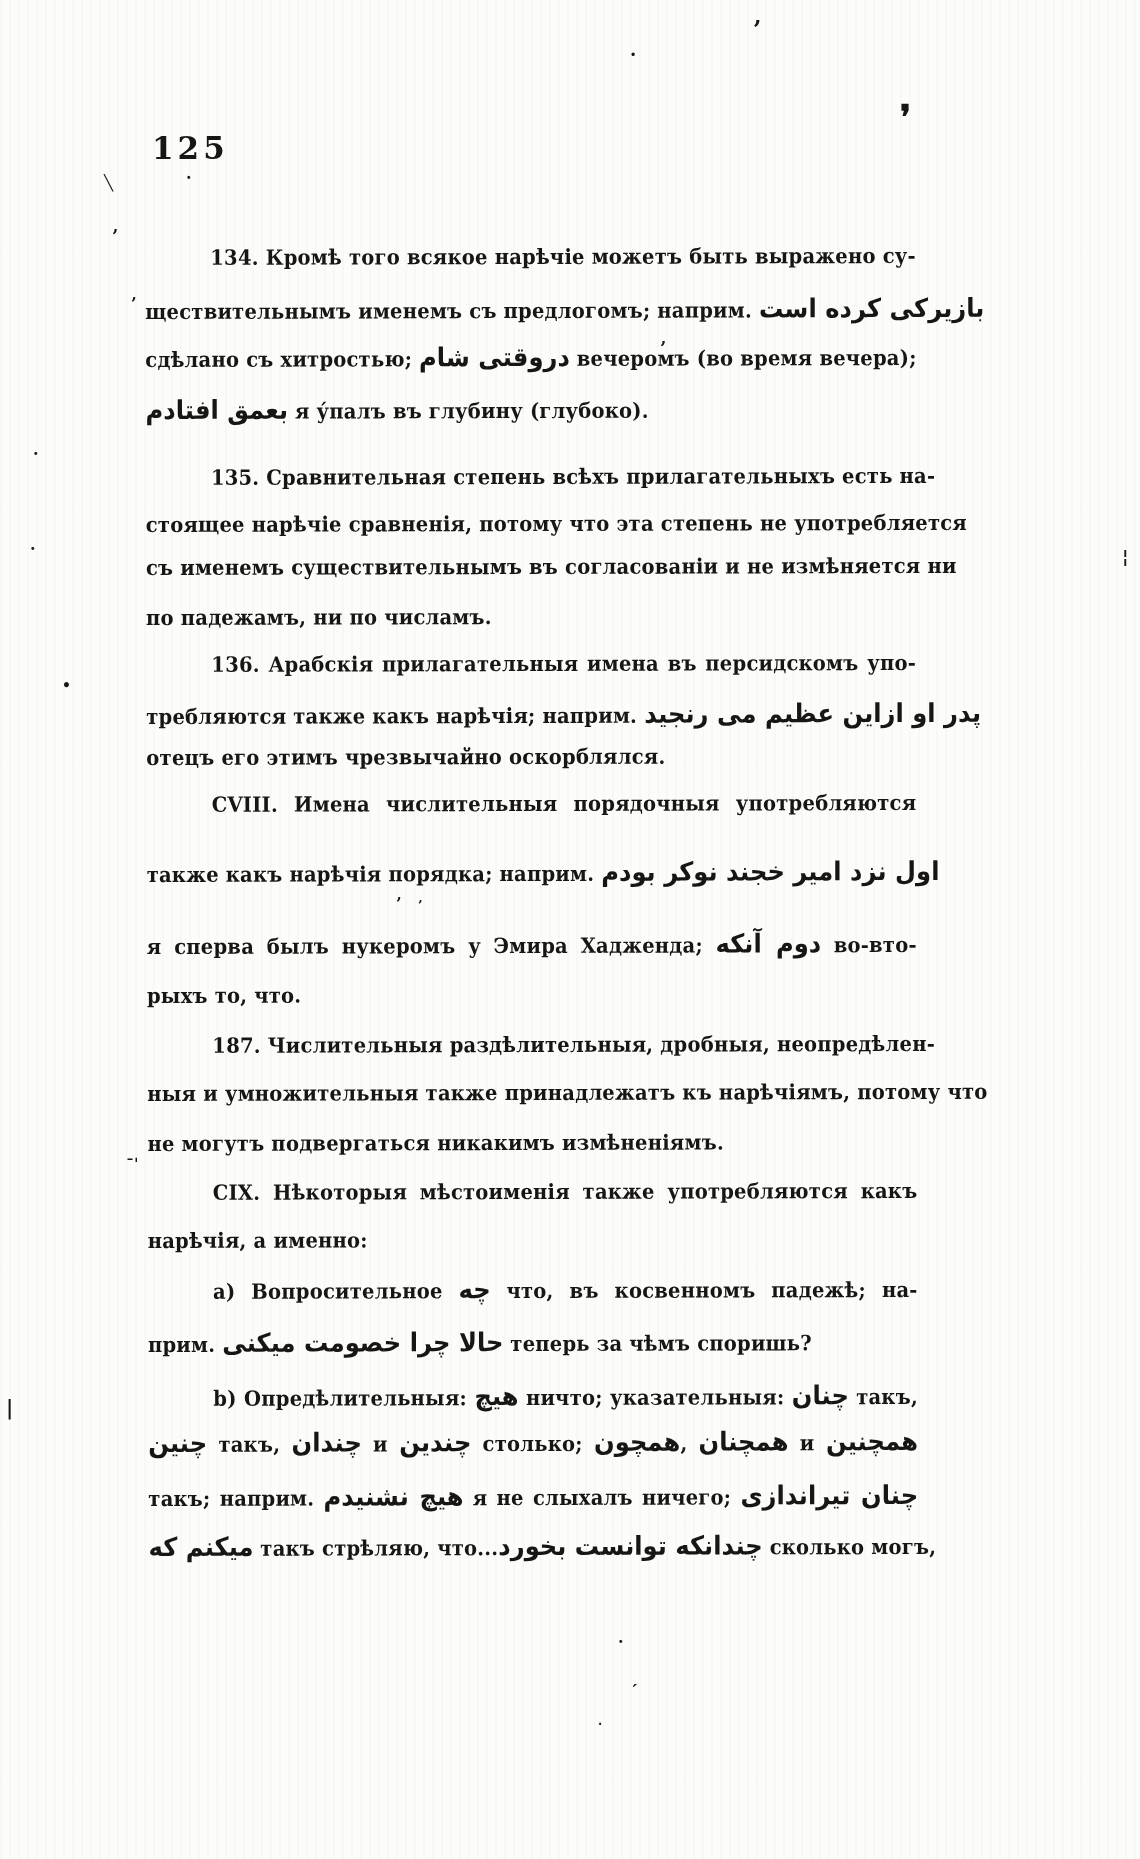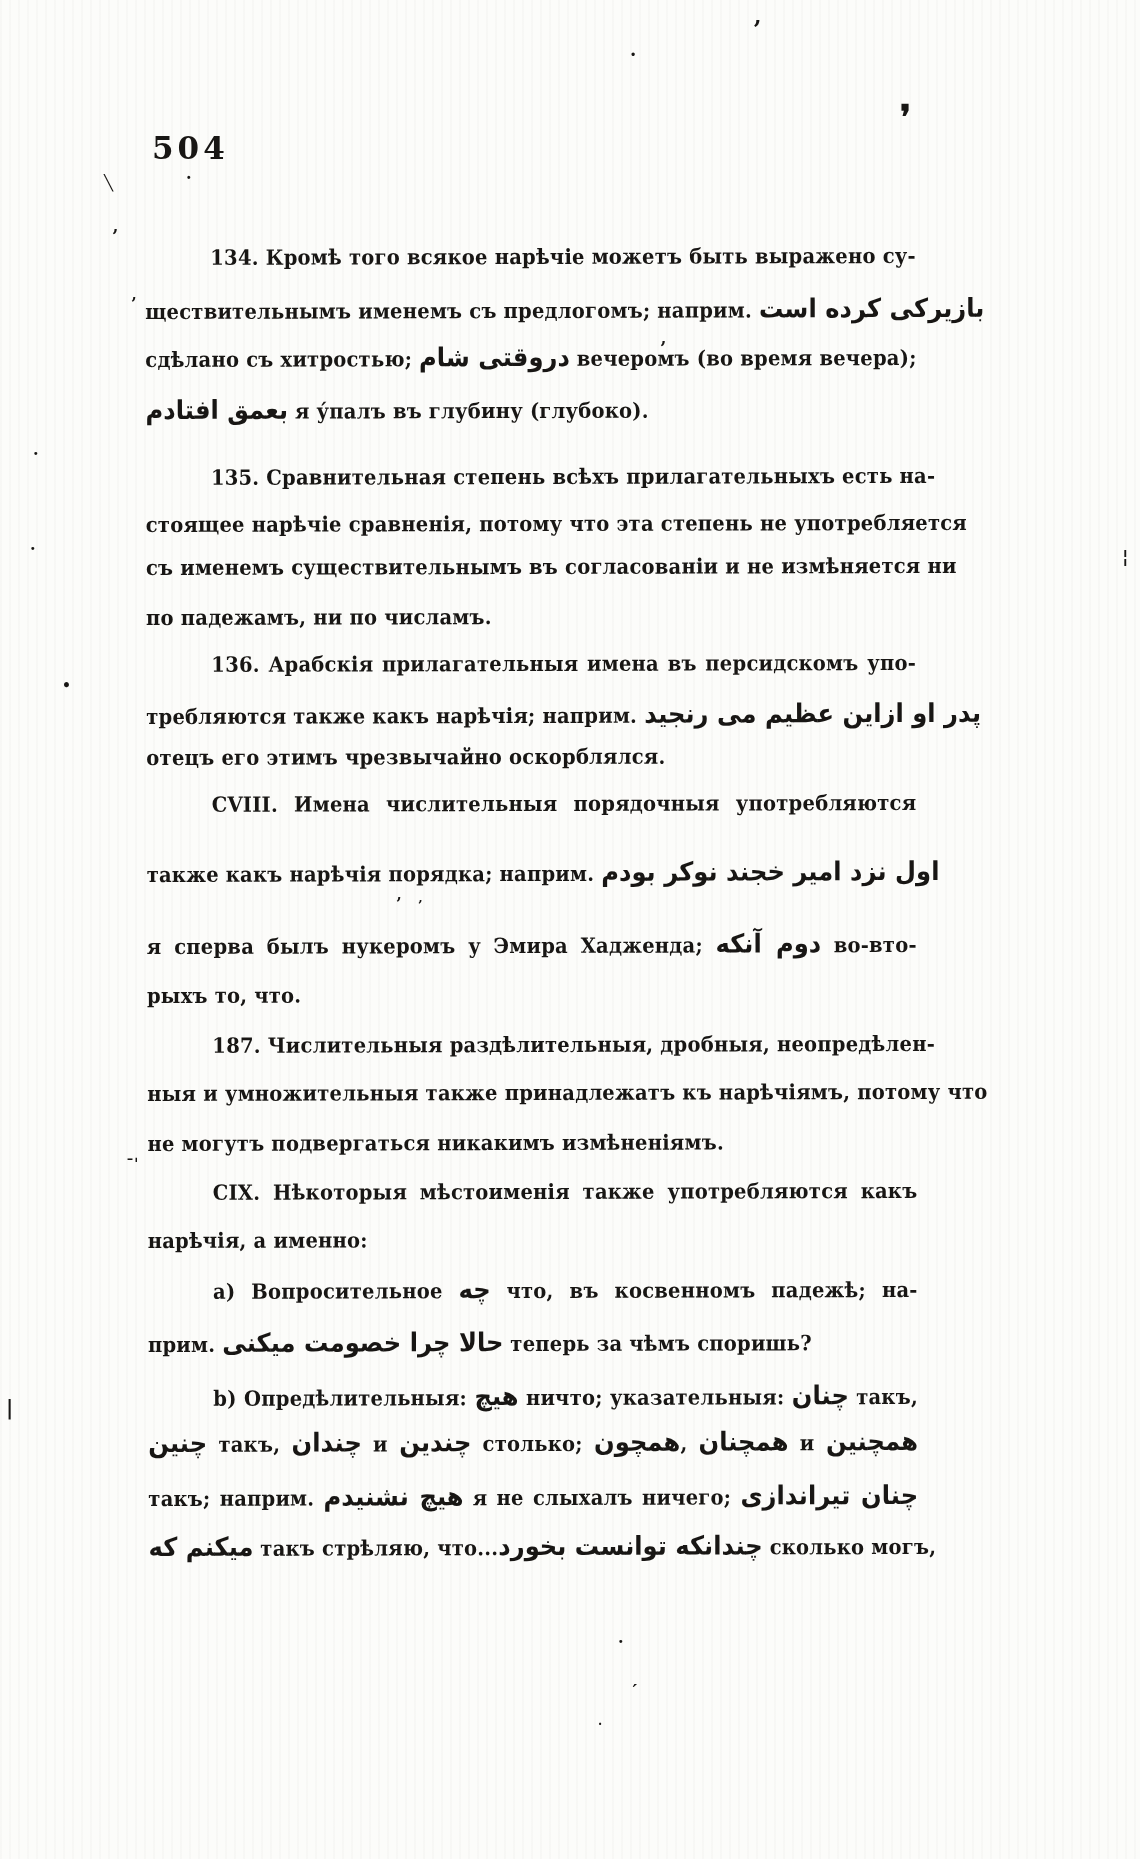"504" div.page-number { text: 504 -> 125 }
